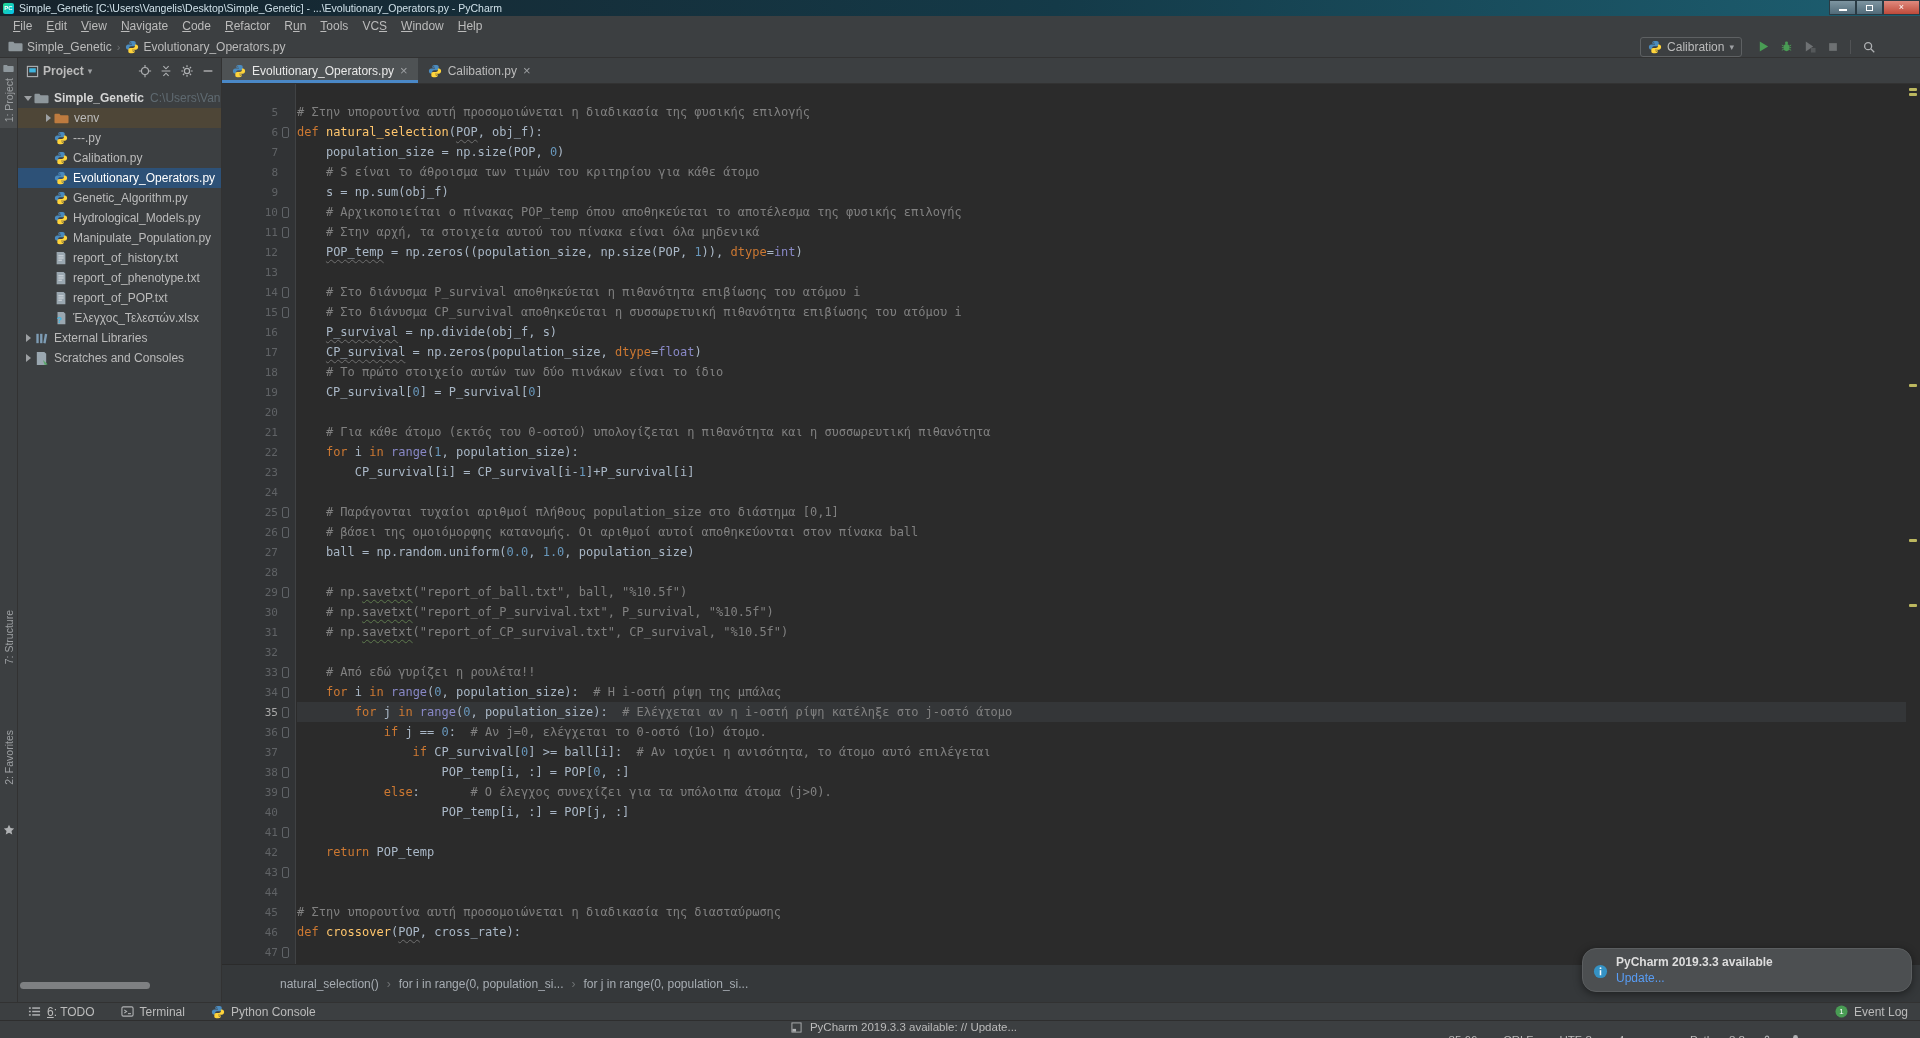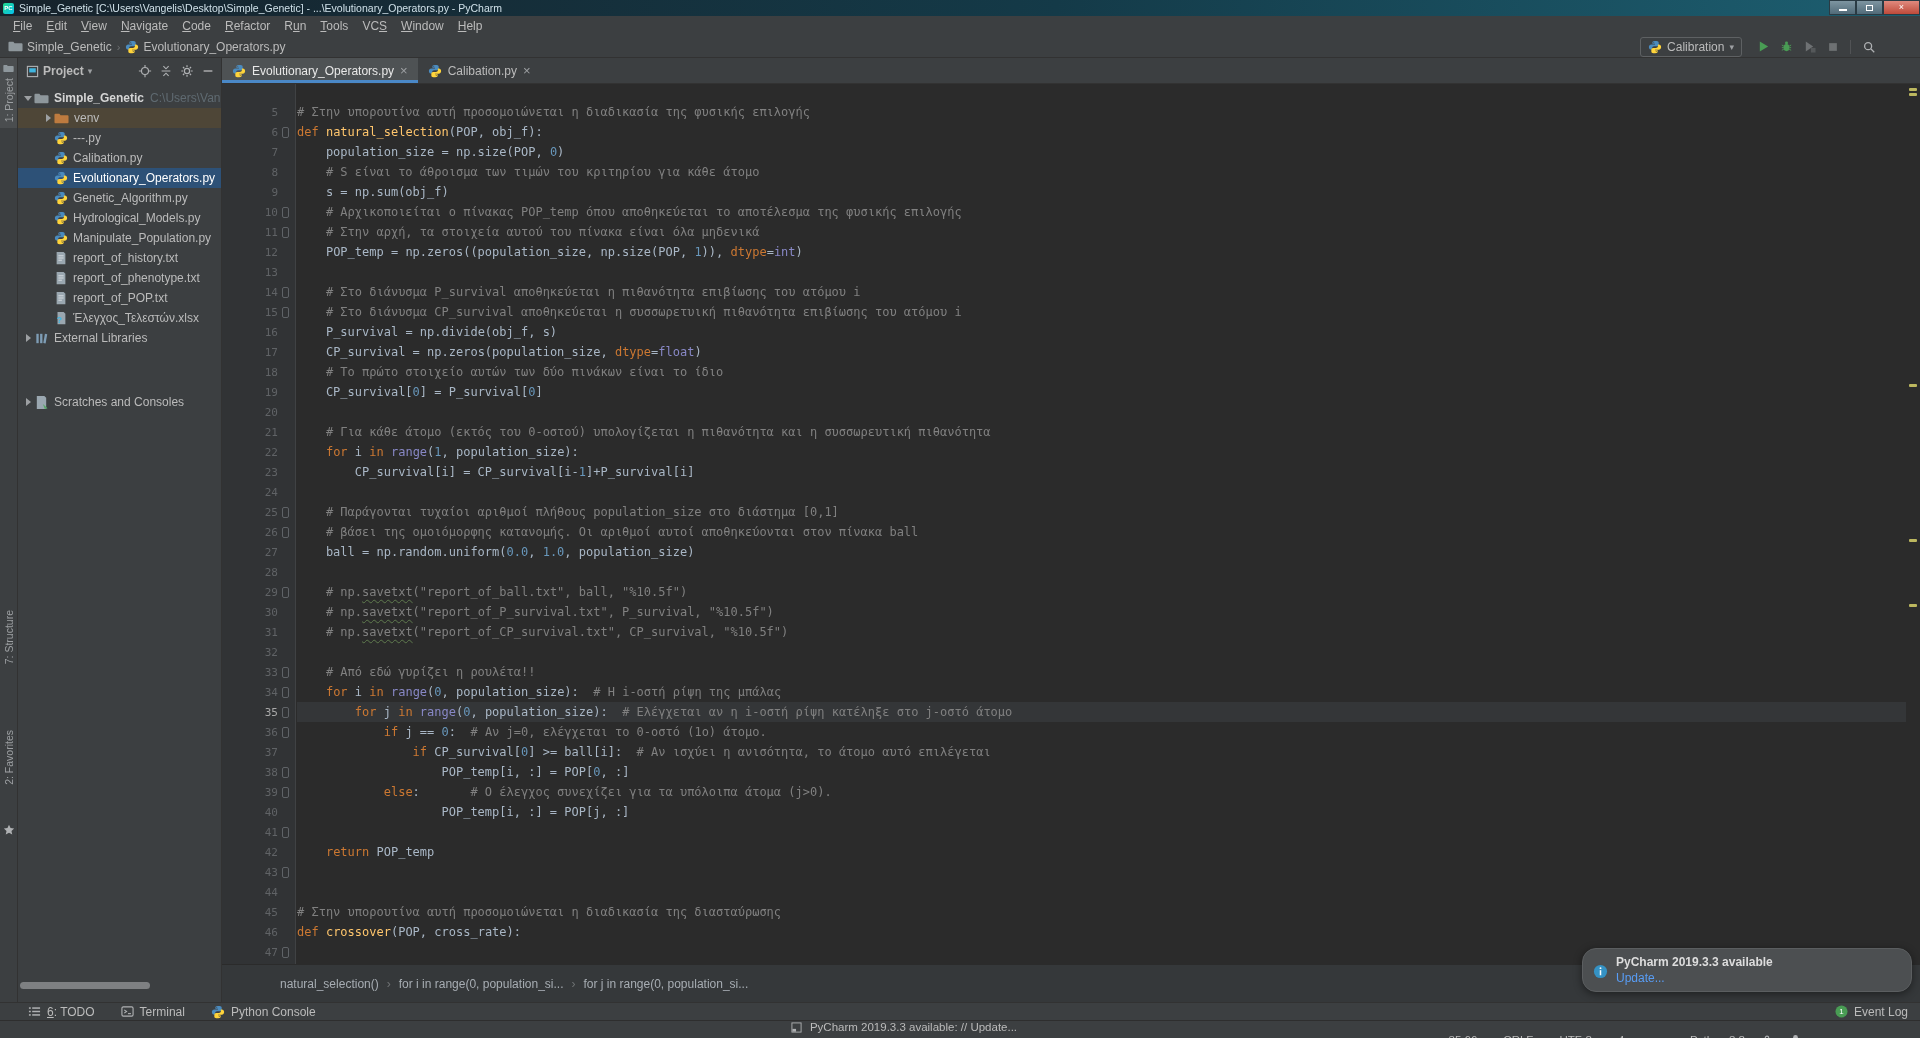"POP" .tk-u { text-decoration: none -> underline }
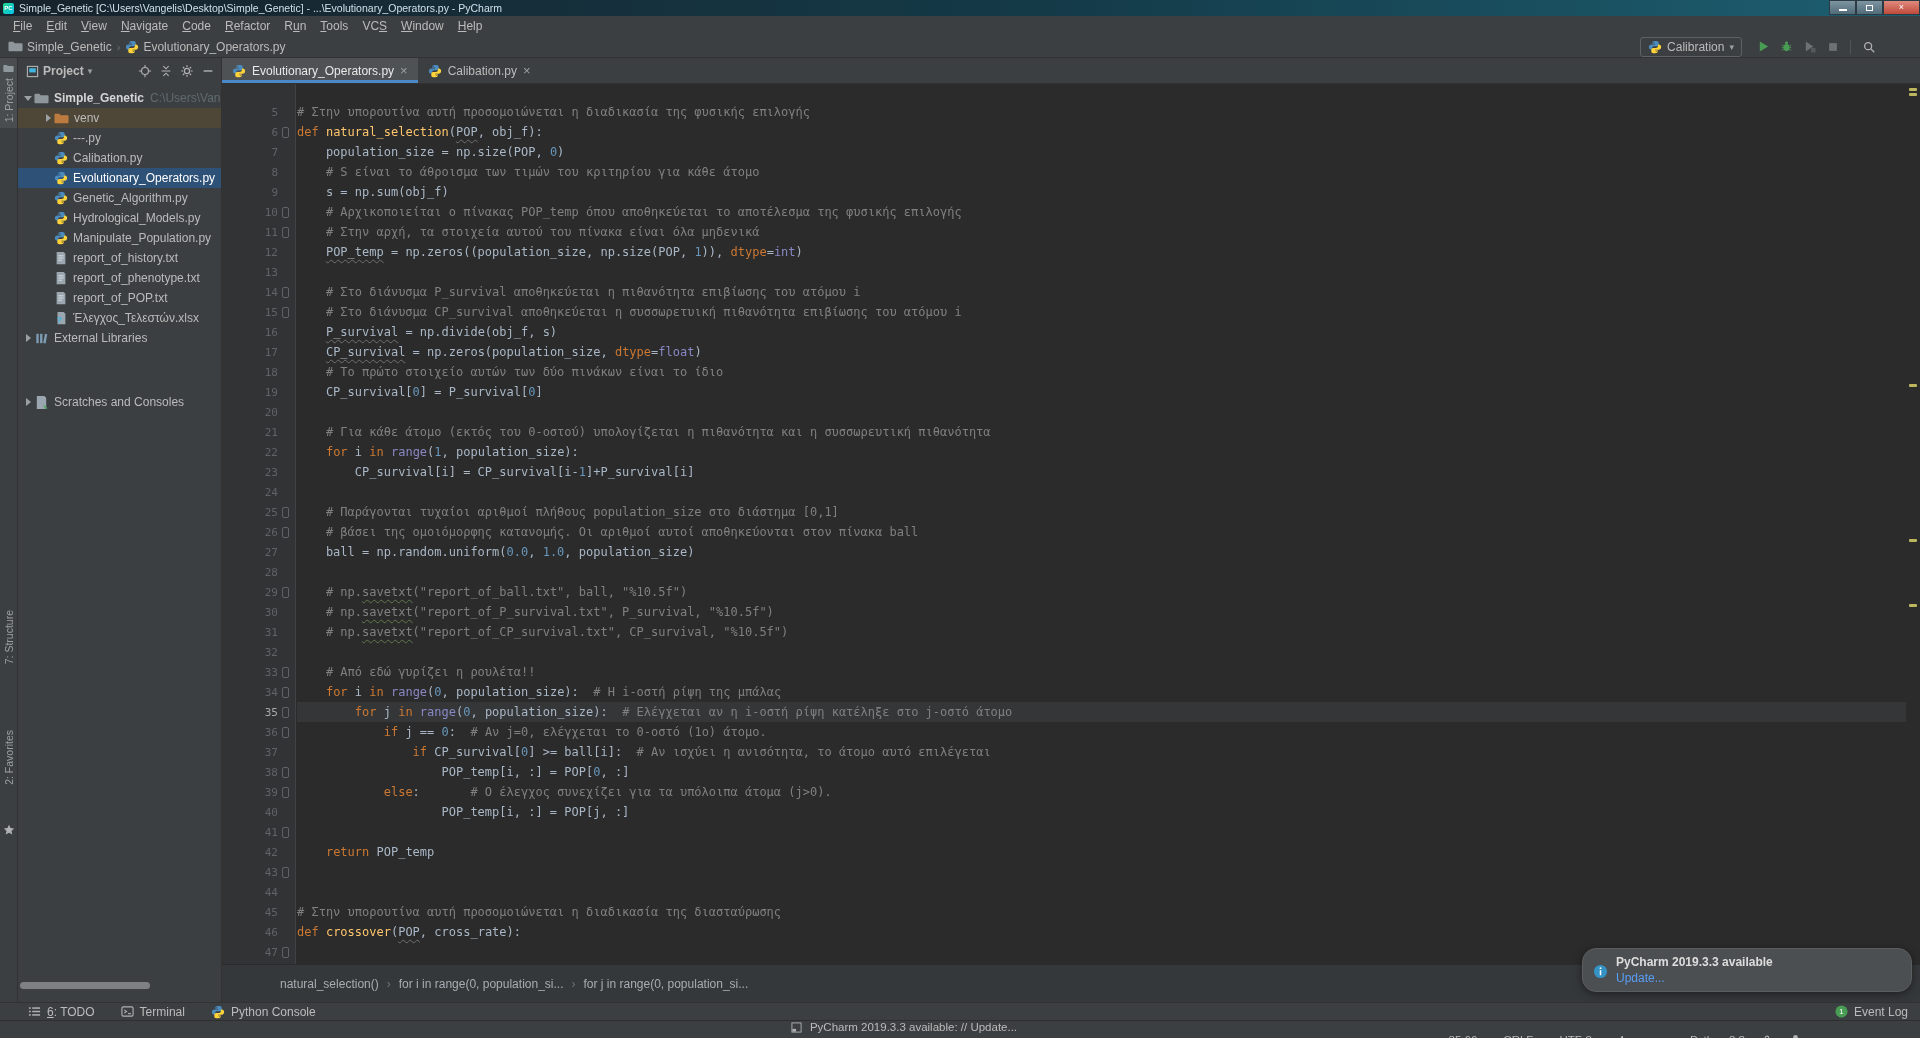"Scratches and Consoles" div.trow { margin-top: 44px -> none }
